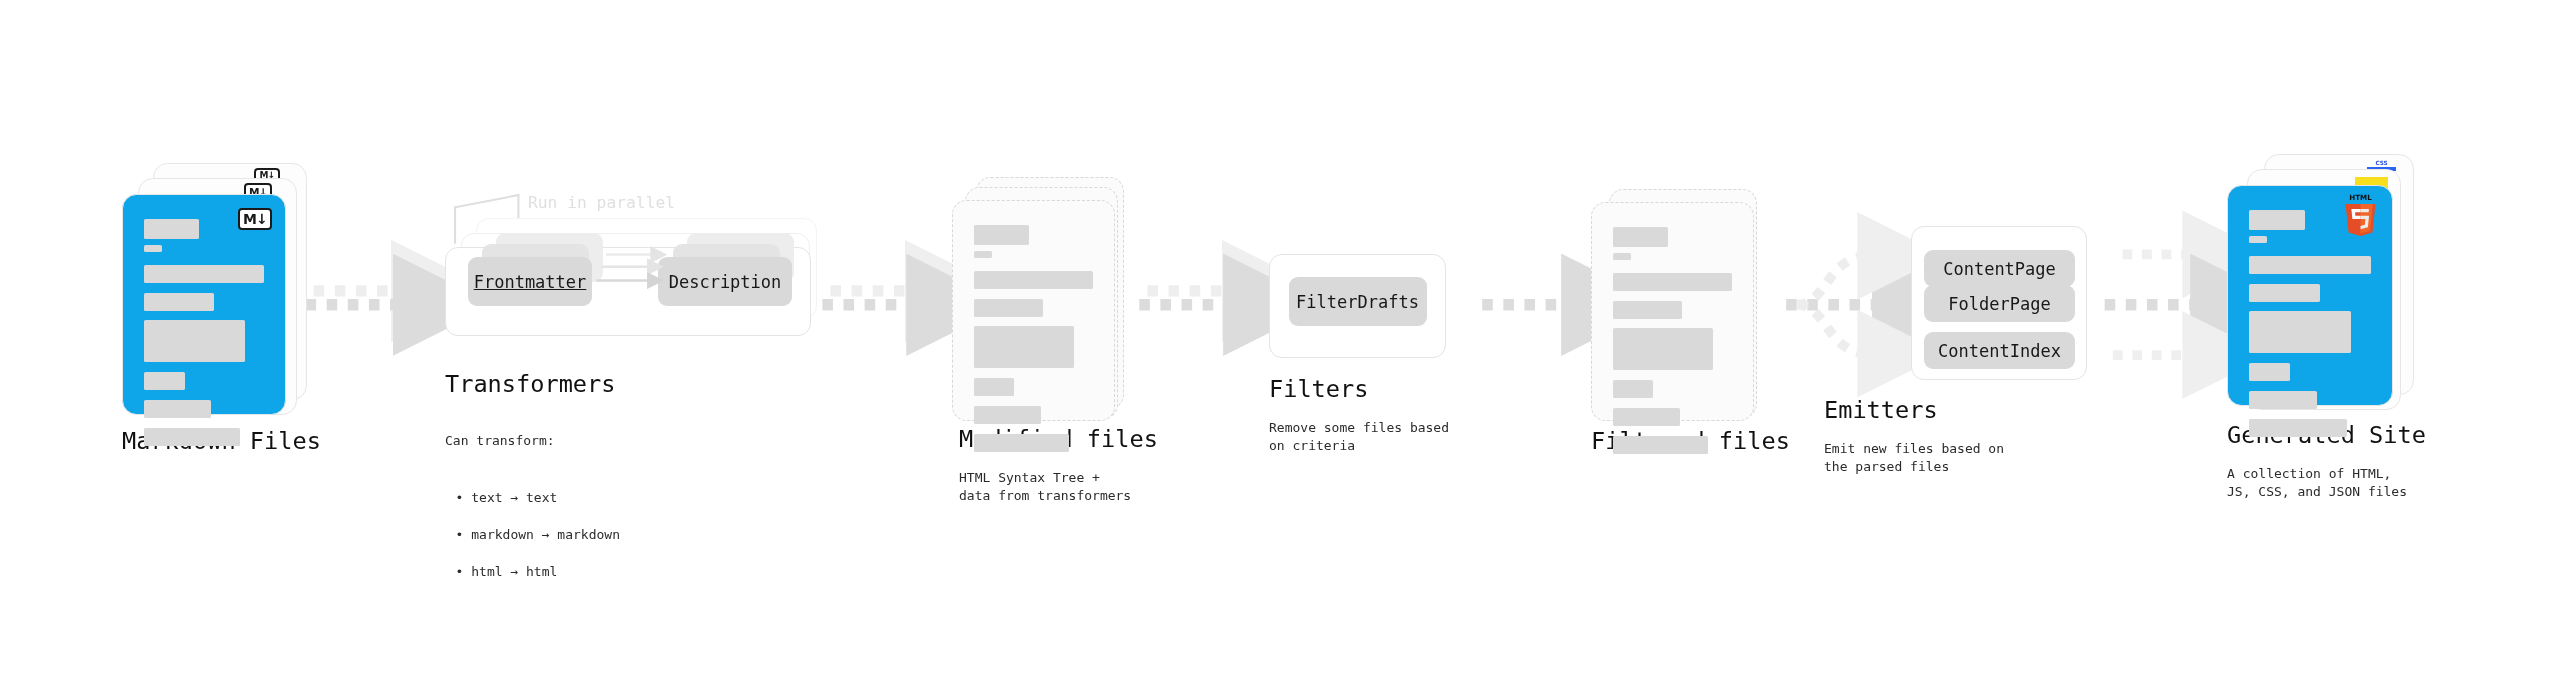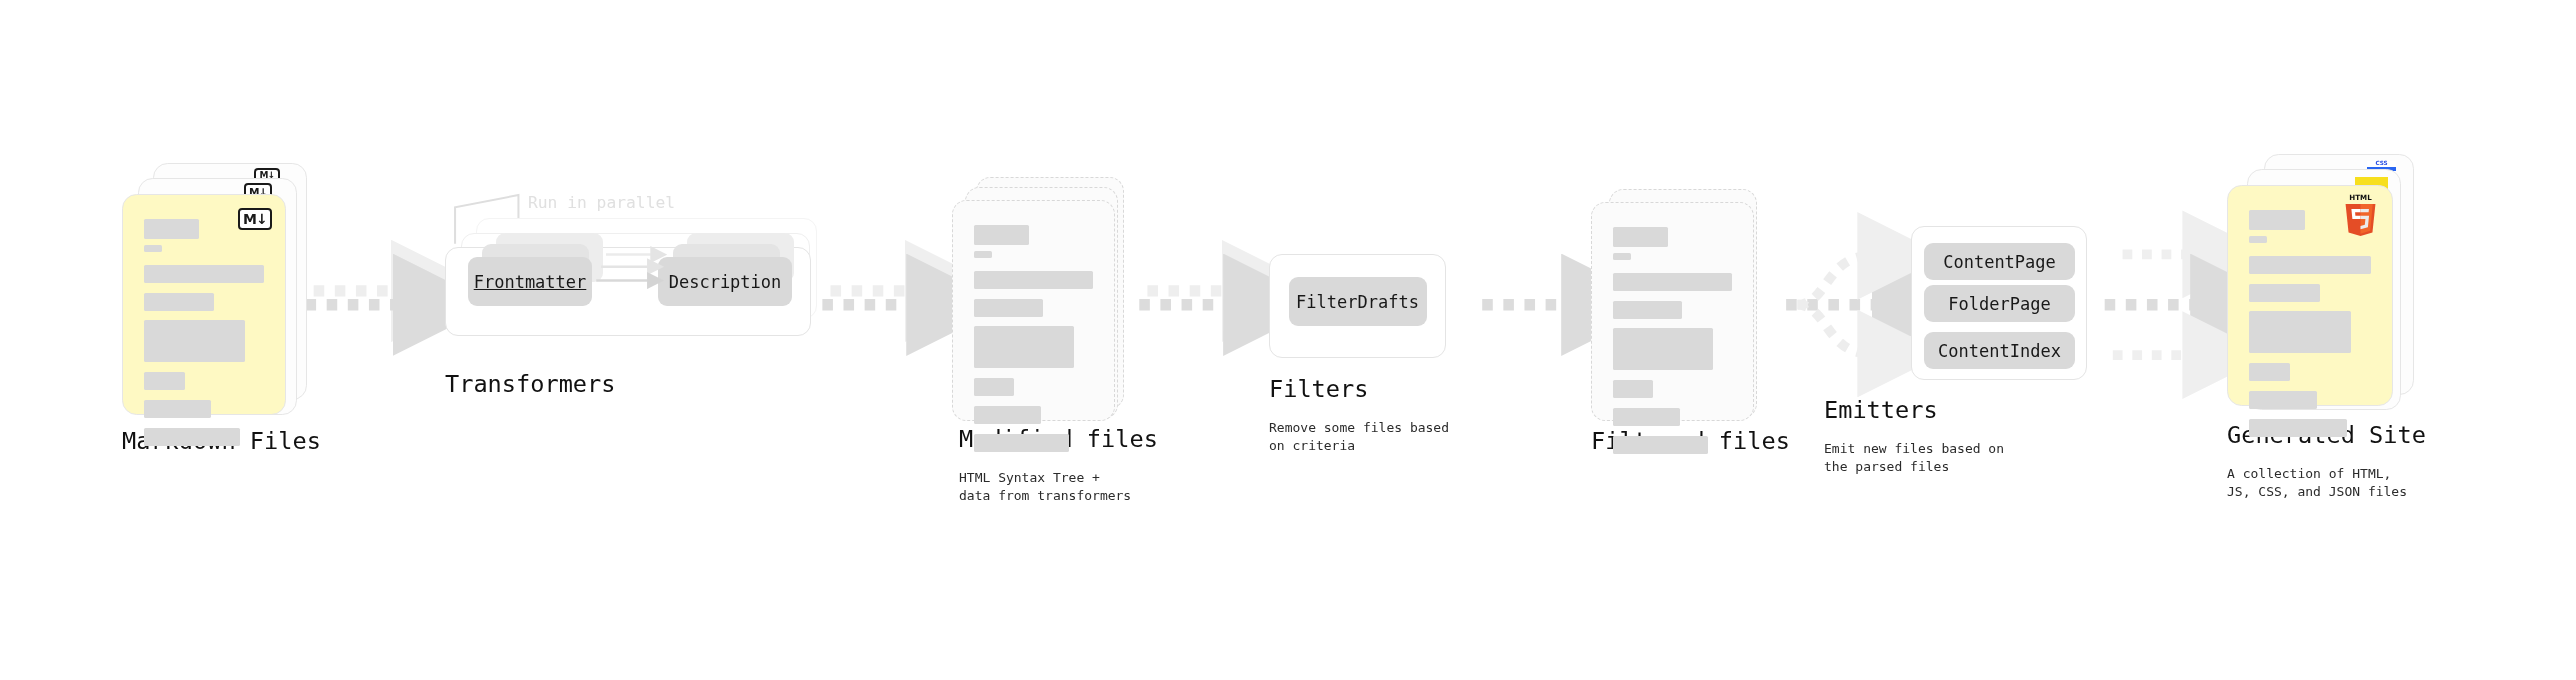"HTML" .card { background: #fef9c3 -> #0ea5e9 }
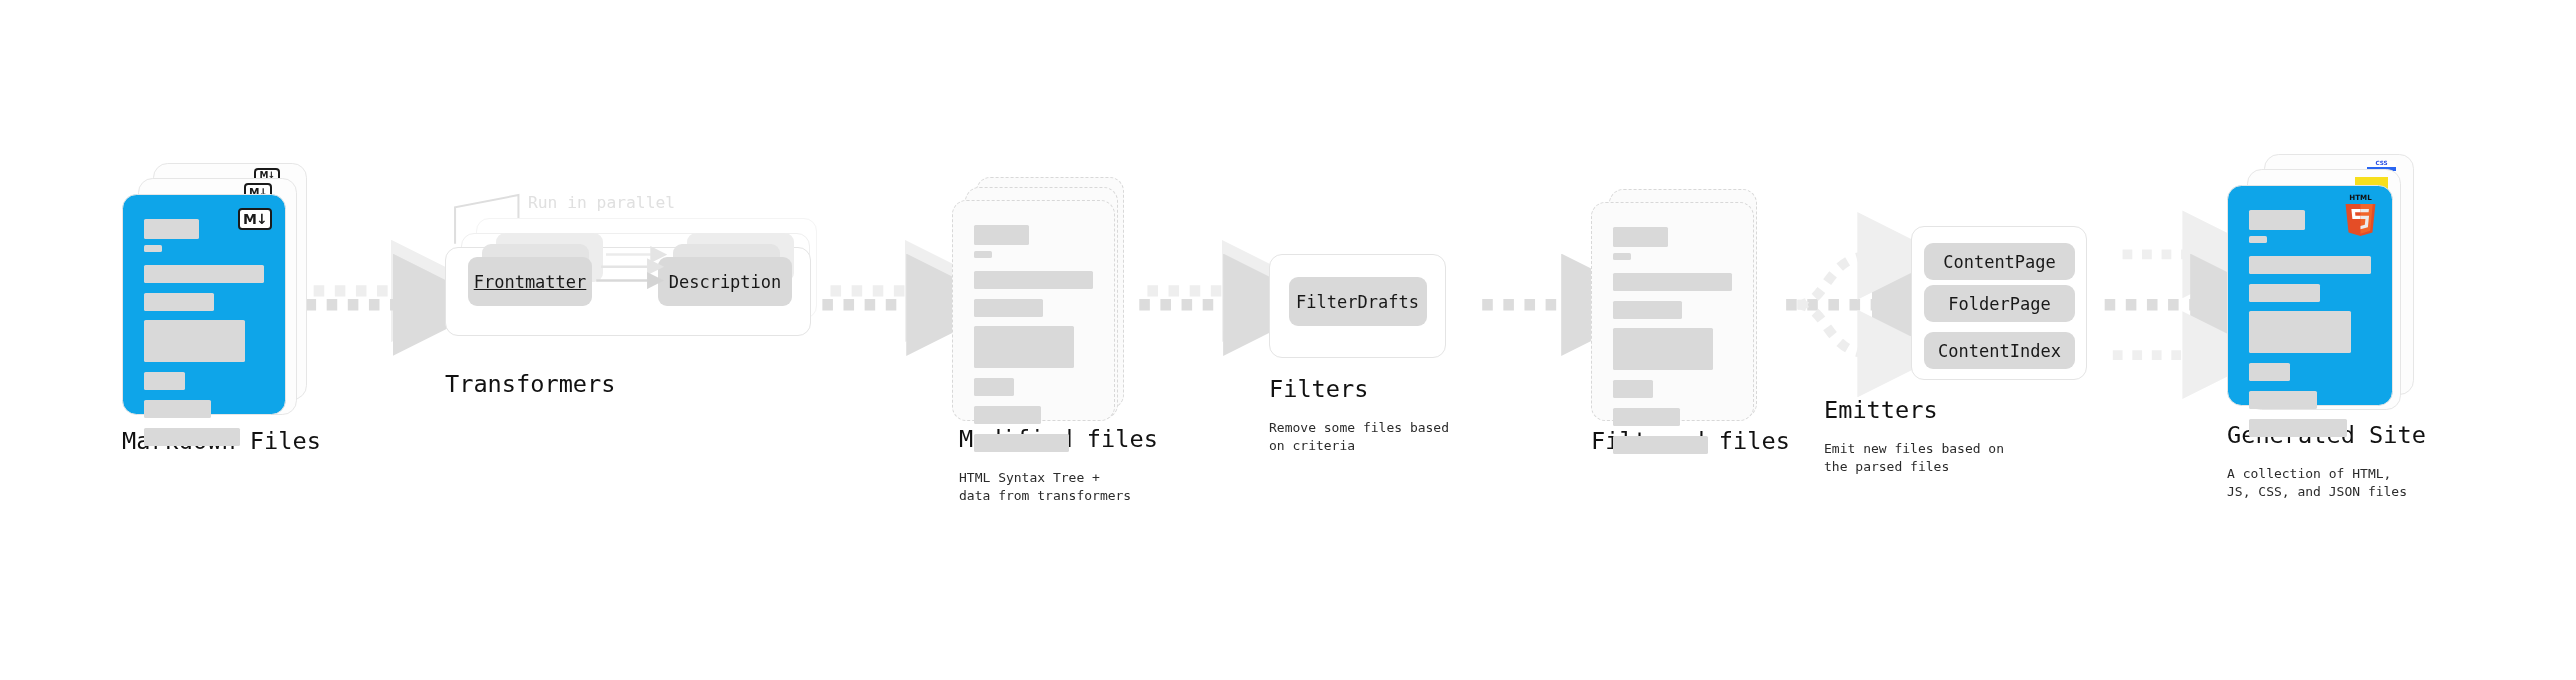"ContentPage" div.chip { top: 17px -> 24px }
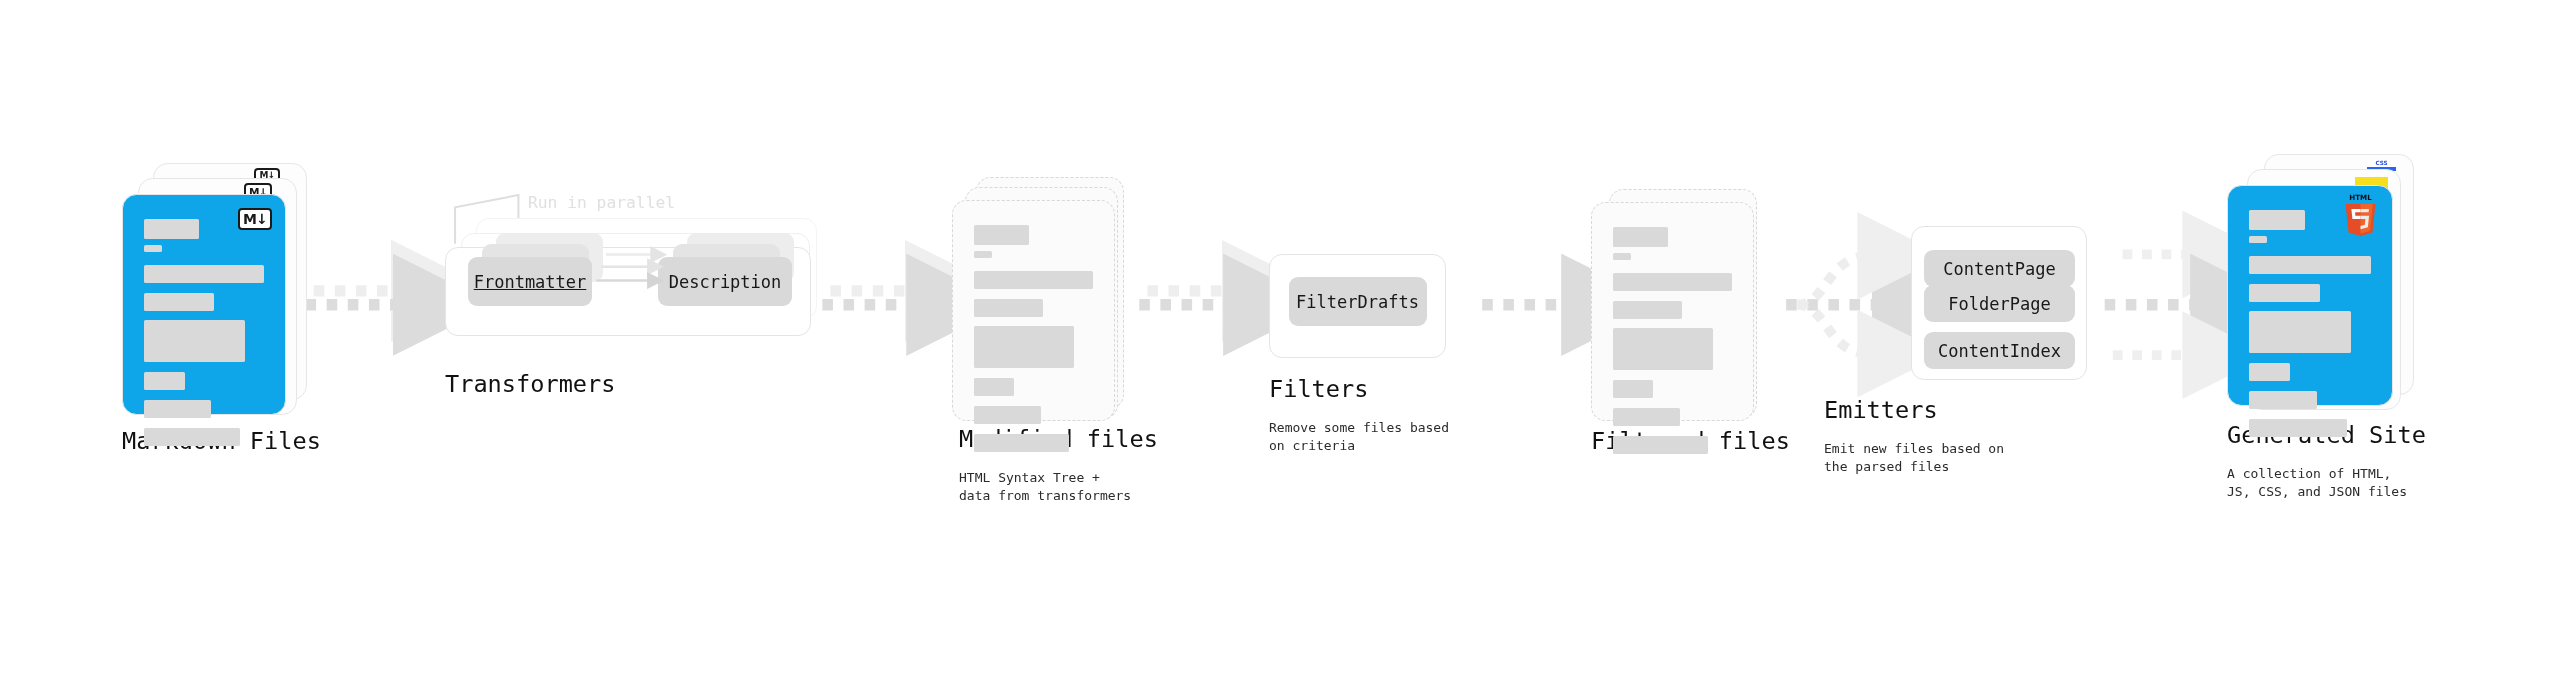"Can transform:" div.cap-sub { html: none -> <div> <div>Can transform:</div> <div> <div>• <span>text → text</span></div> <div>• <span>markdown → markdown</span></div> <div>• <span>html → html</span></div> </div> </div> }
